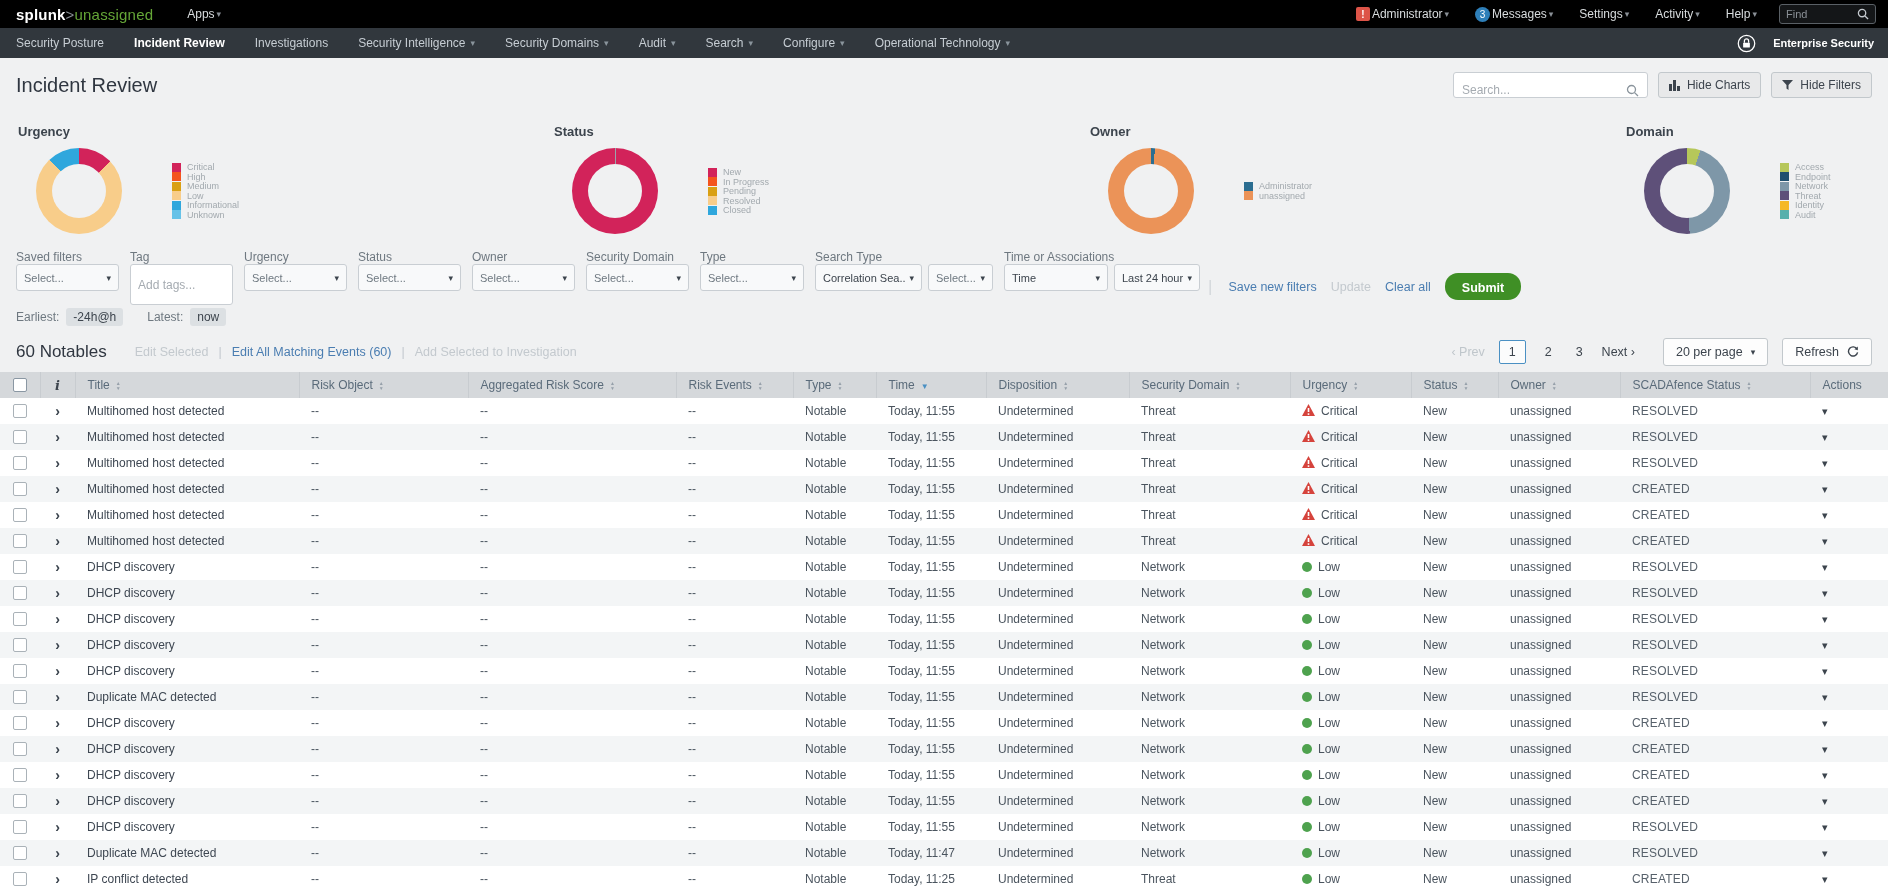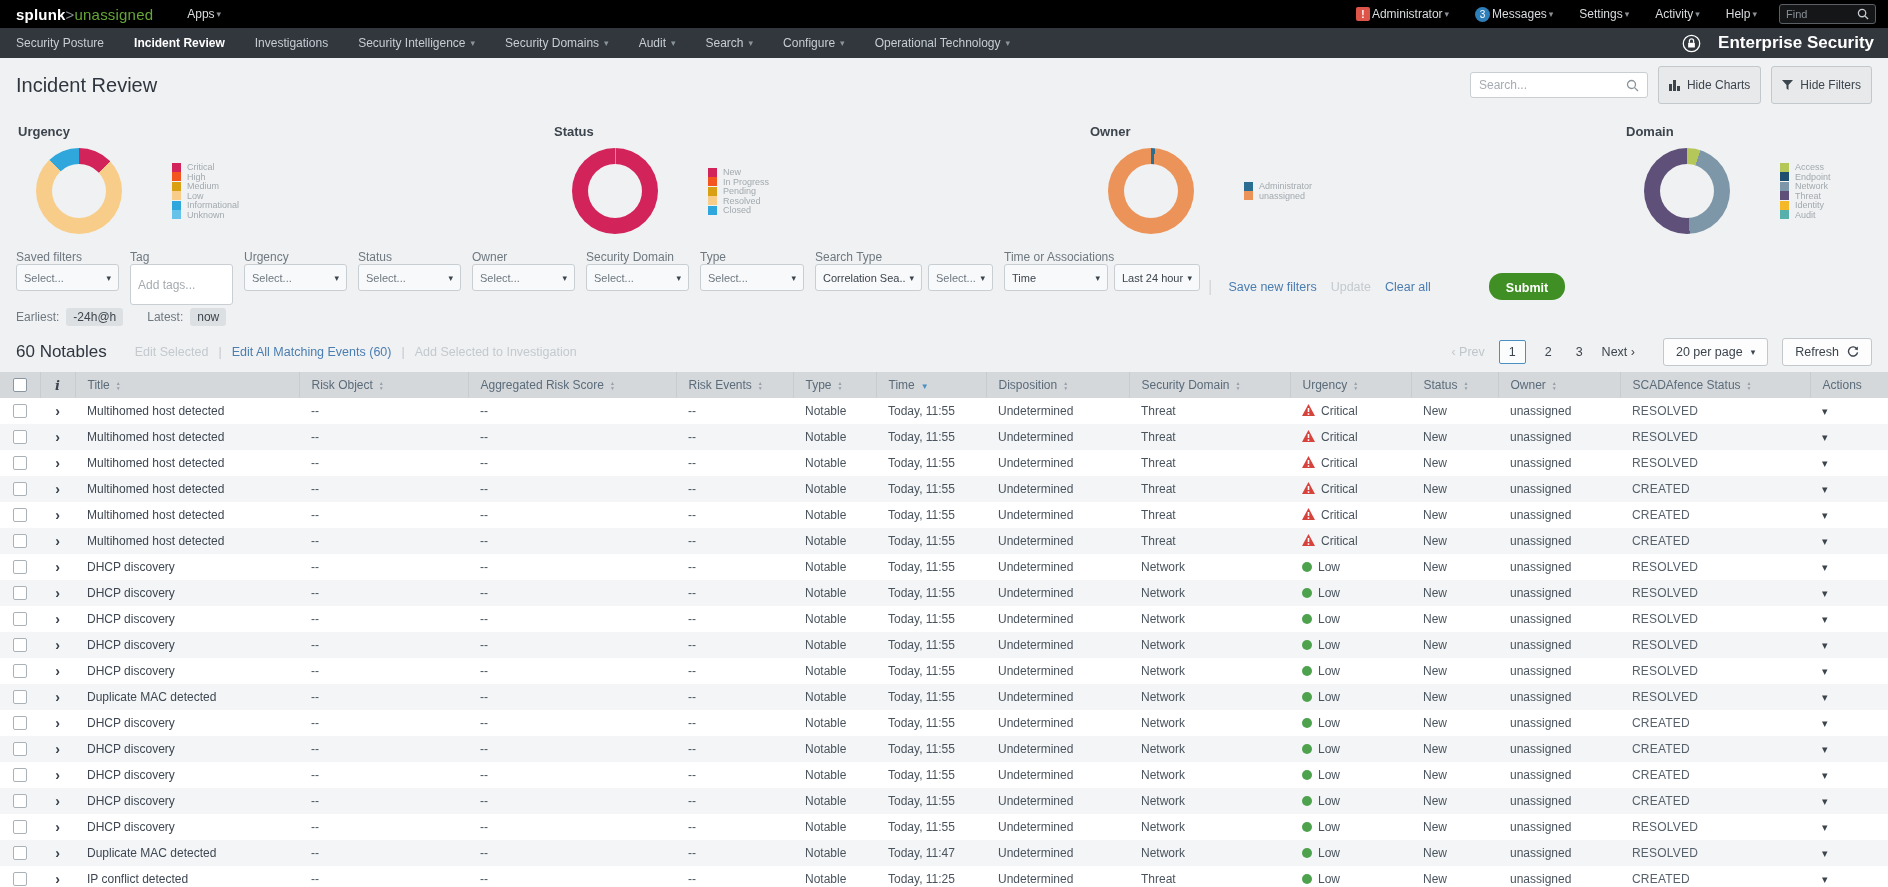"Enterprise Security" .nav-right { font-size: 17px -> 11px }
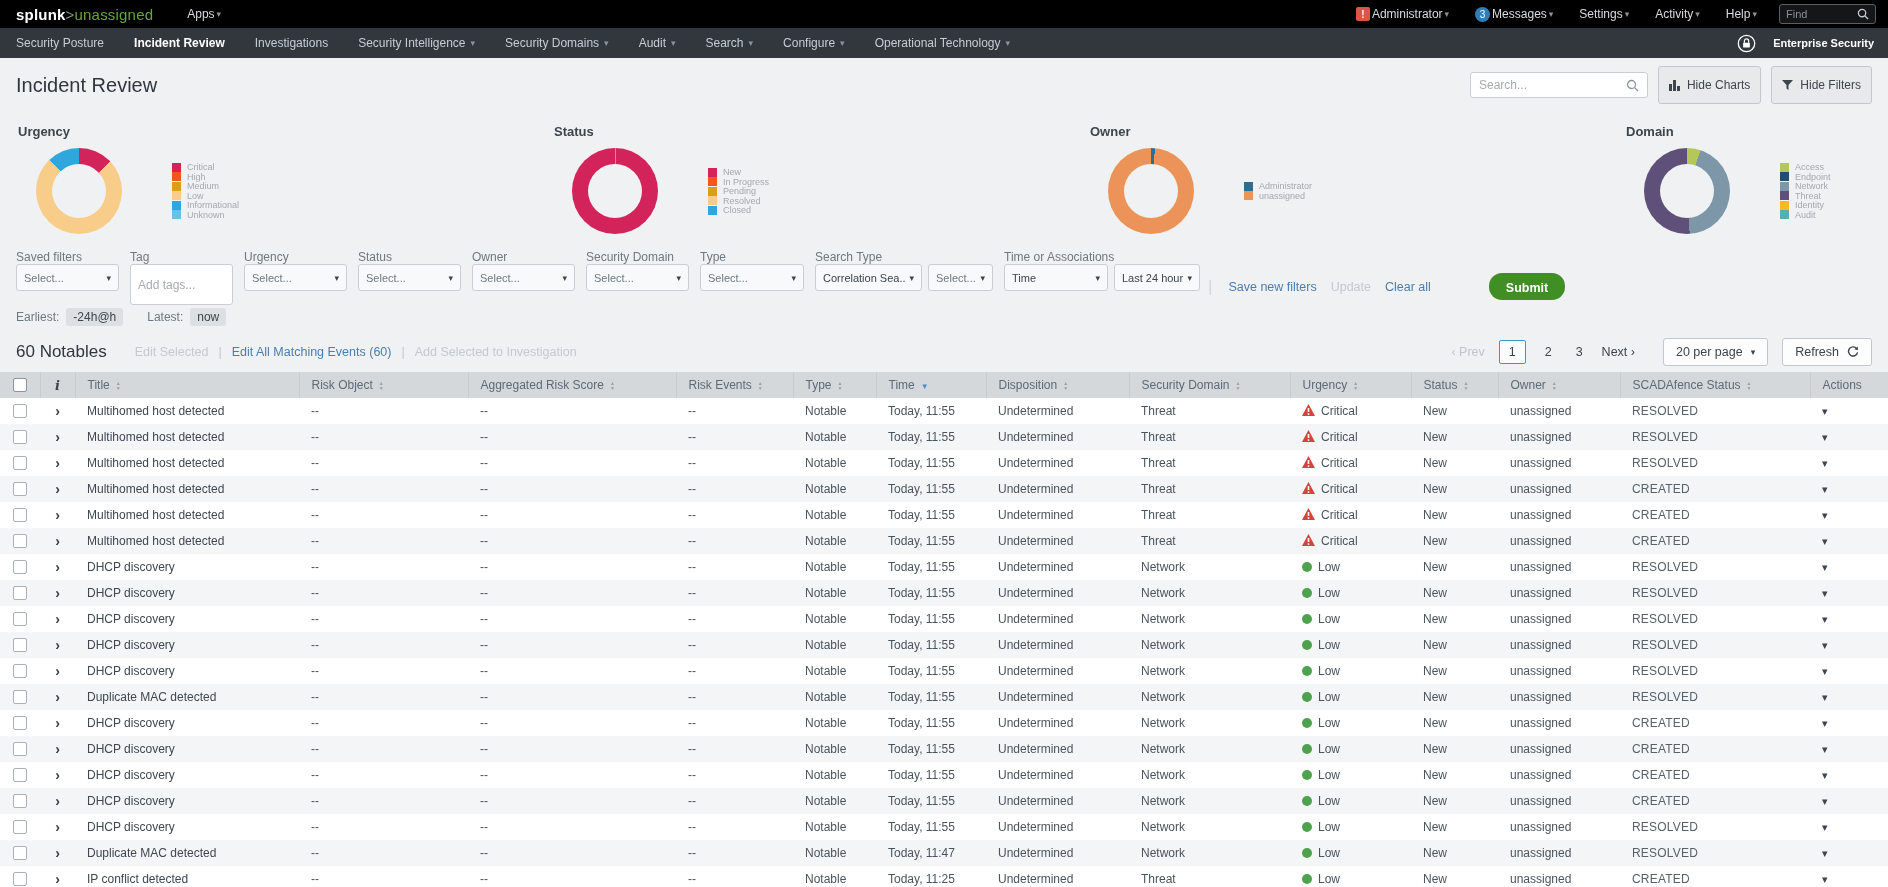"Search..." .searchbox { align-items: center -> flex-end; width: 178px -> 195px }
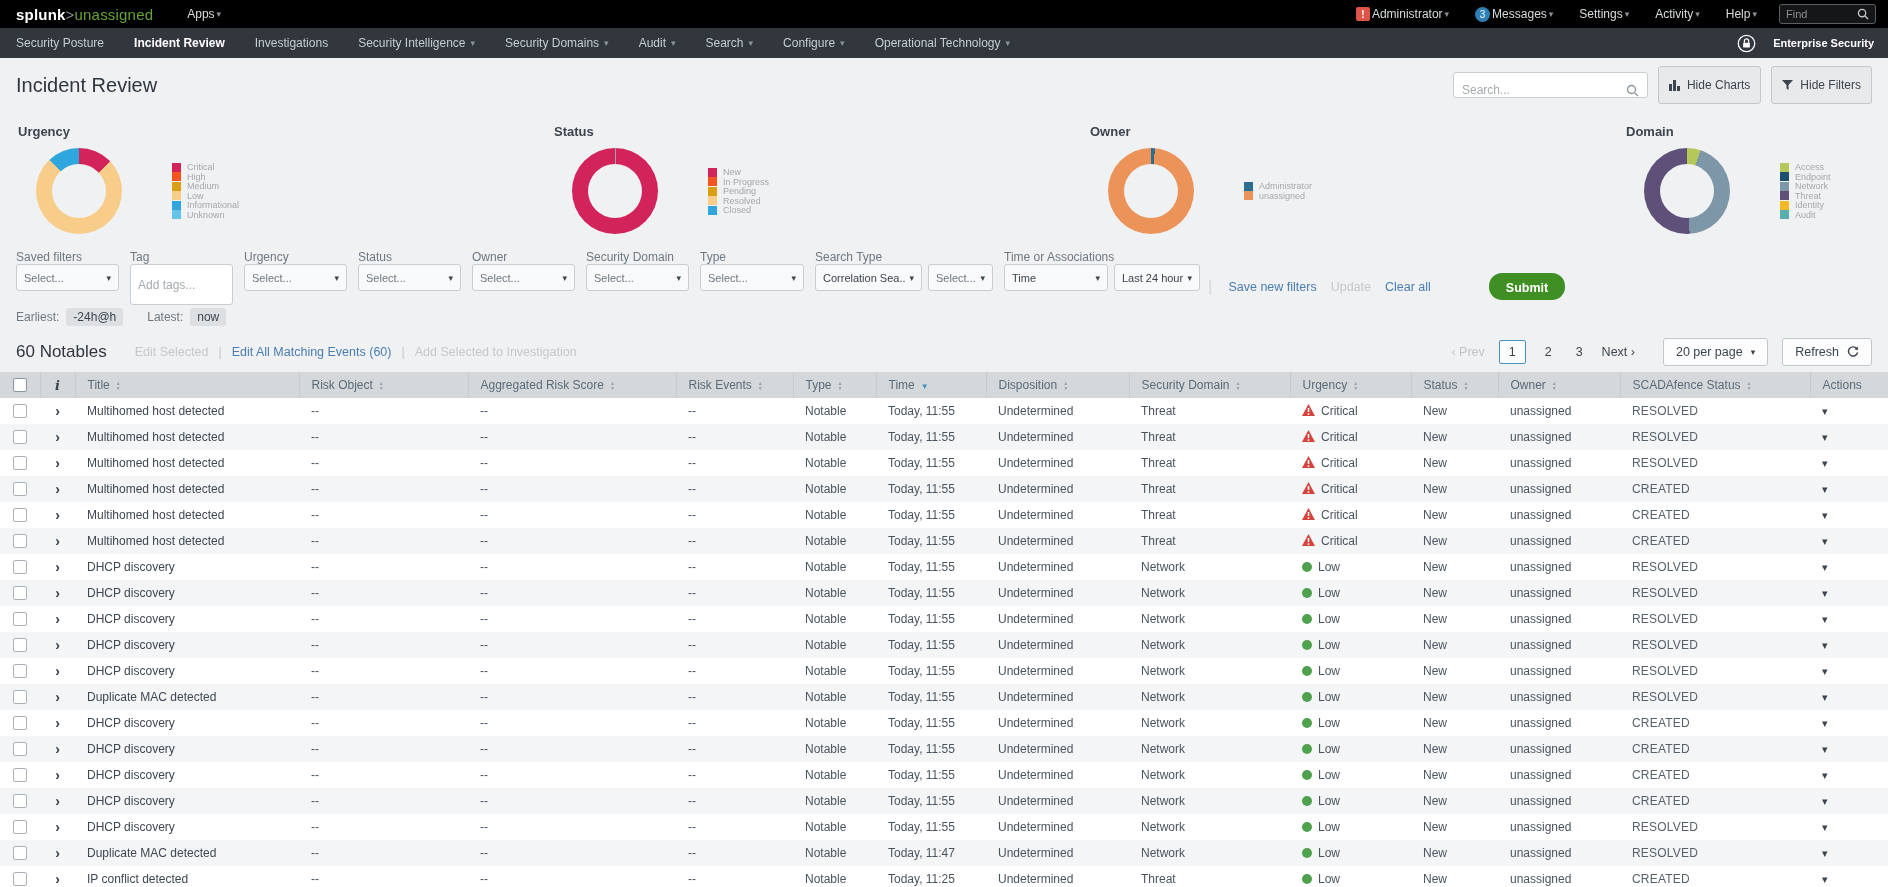"Hide Charts" .gbtn { height: 38px -> 26px }
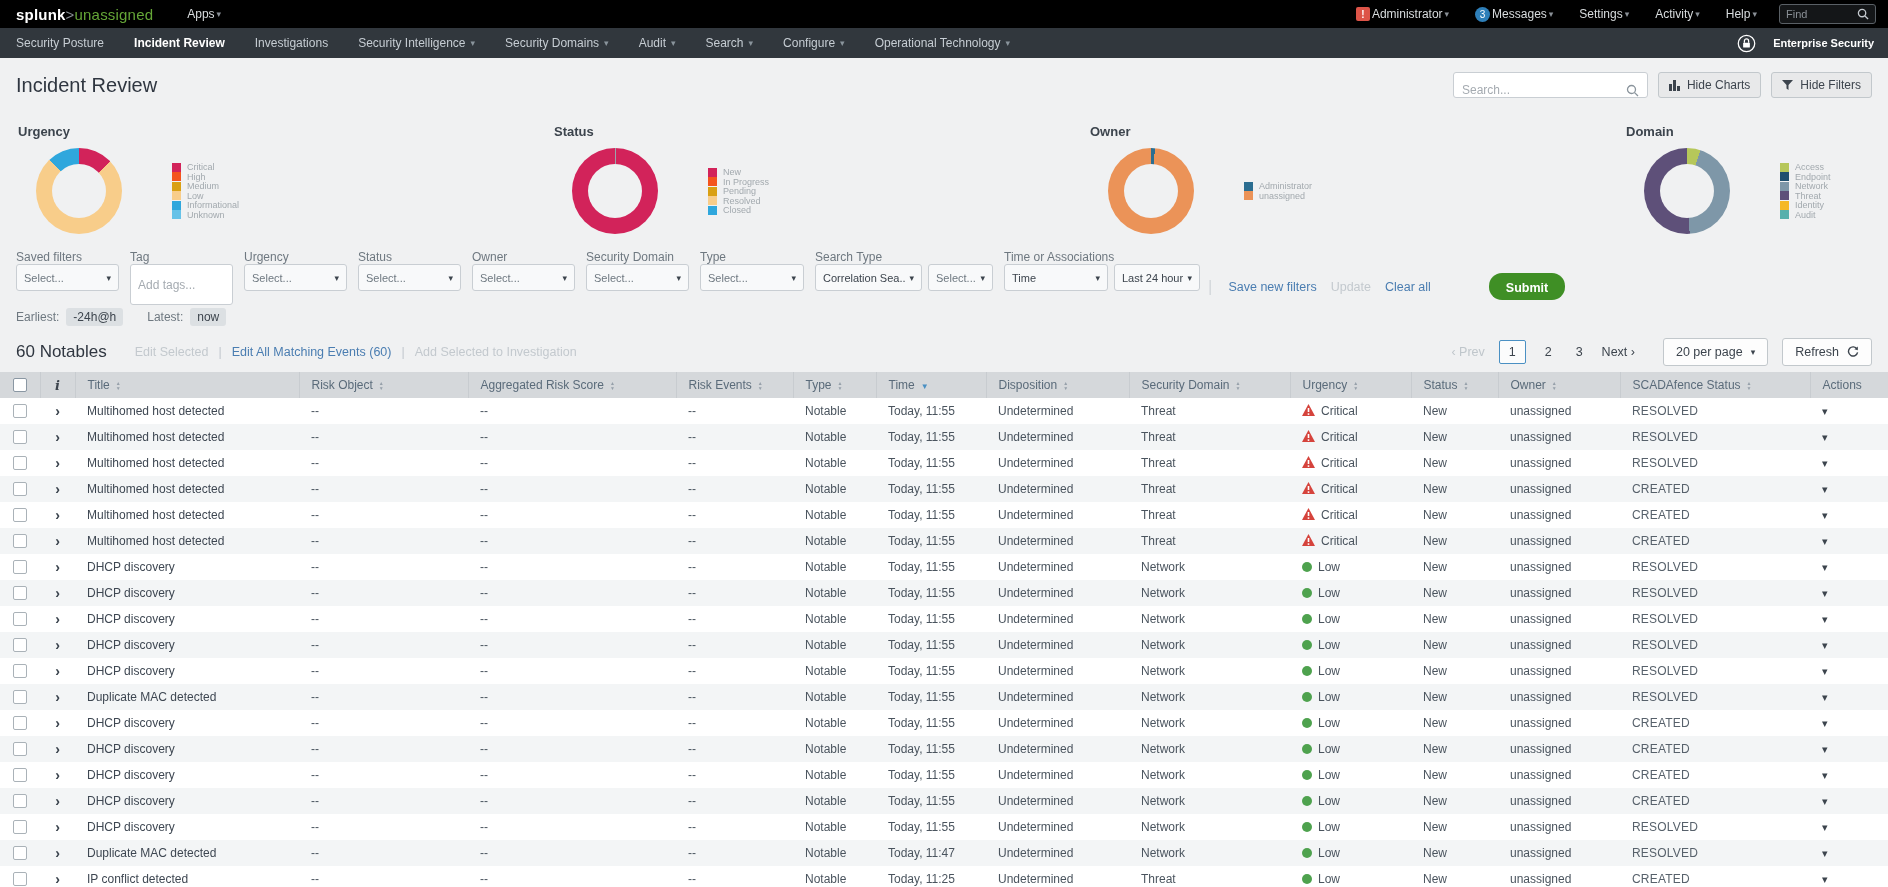"Submit" .submit-btn { margin-left: 44px -> none }
